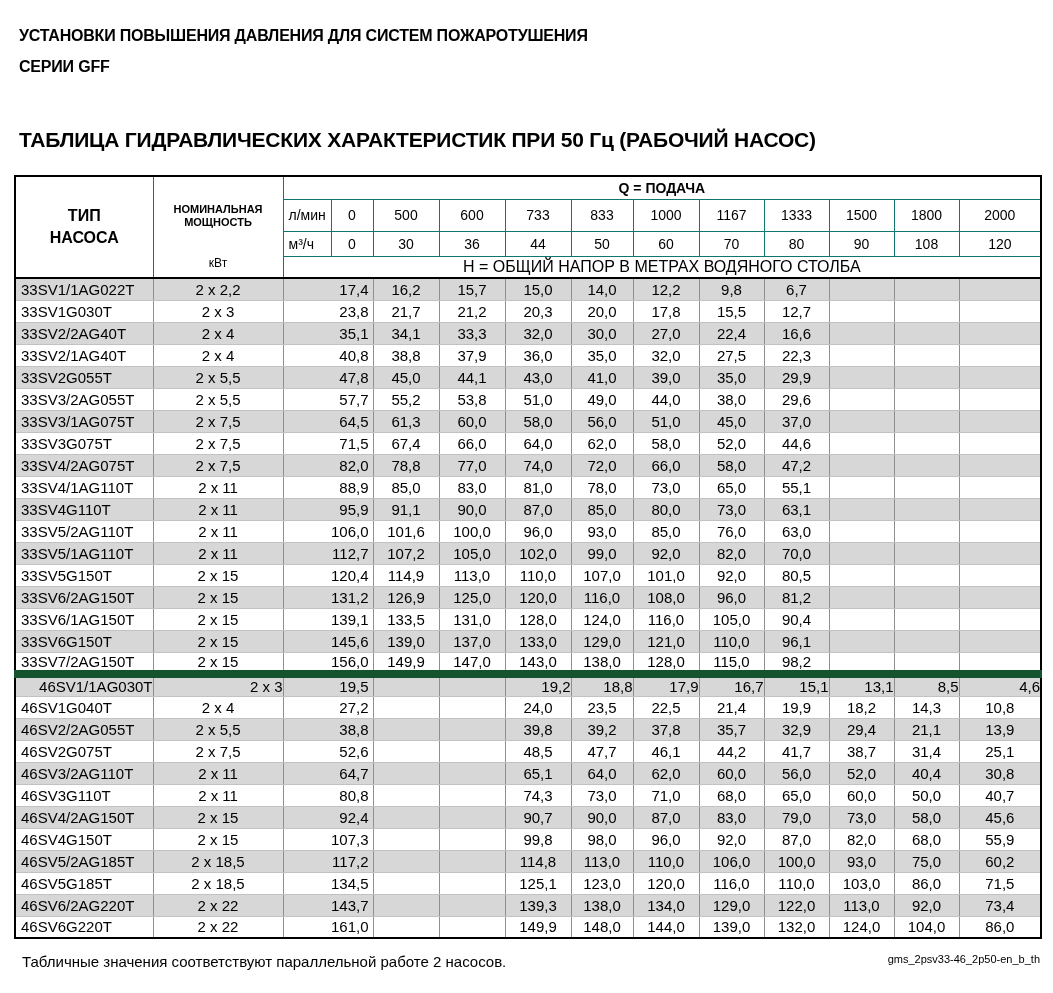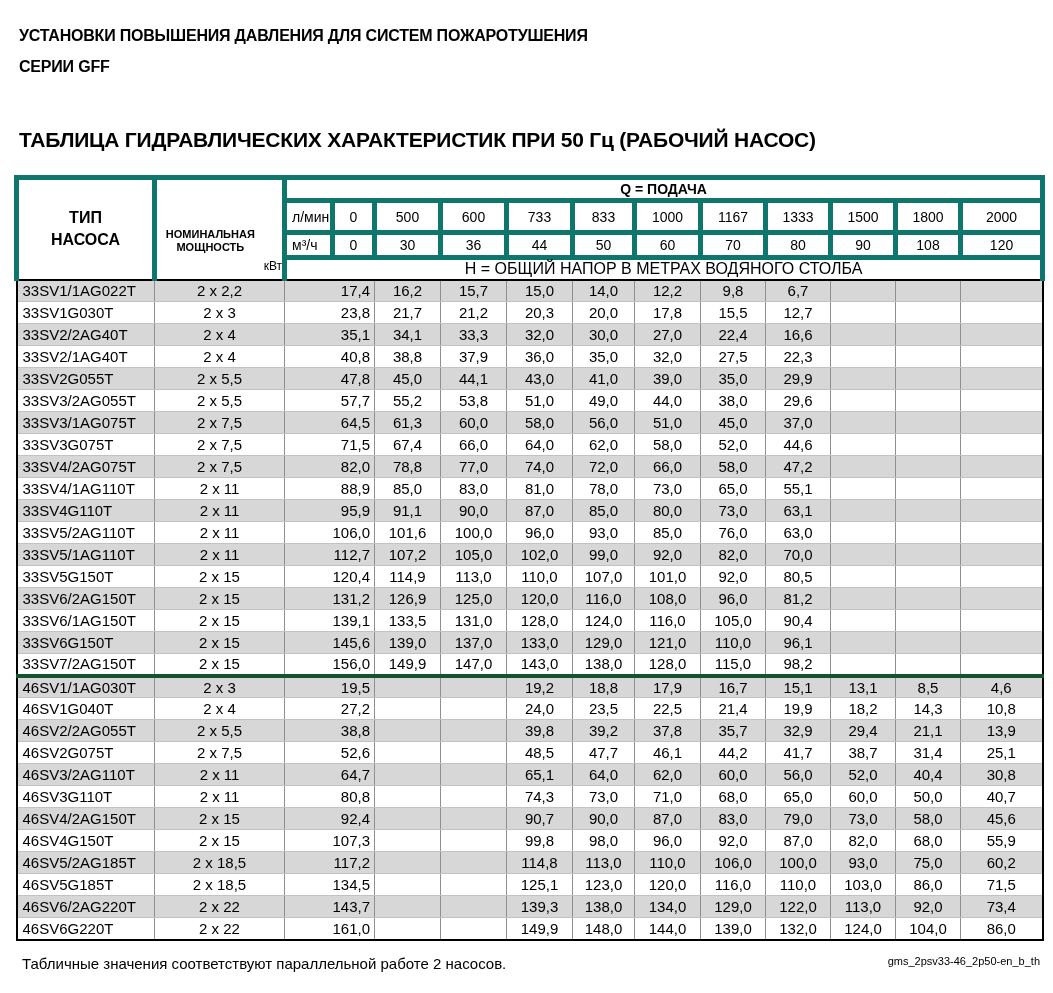"Q = ПОДАЧА" thead th { border: 5px solid #0f766e -> 1px solid #0f766e }
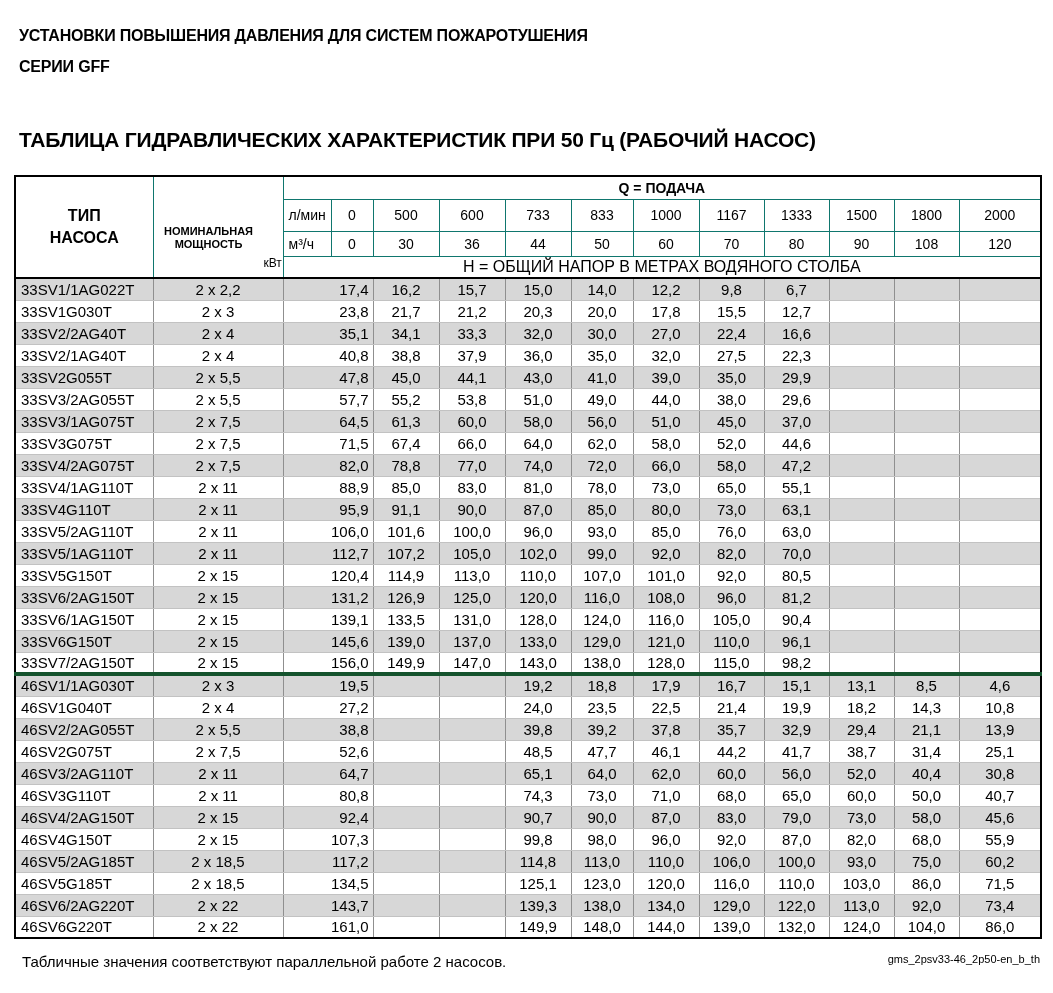"НОМИНАЛЬНАЯ МОЩНОСТЬ" .power-inner { flex-direction: row -> column }
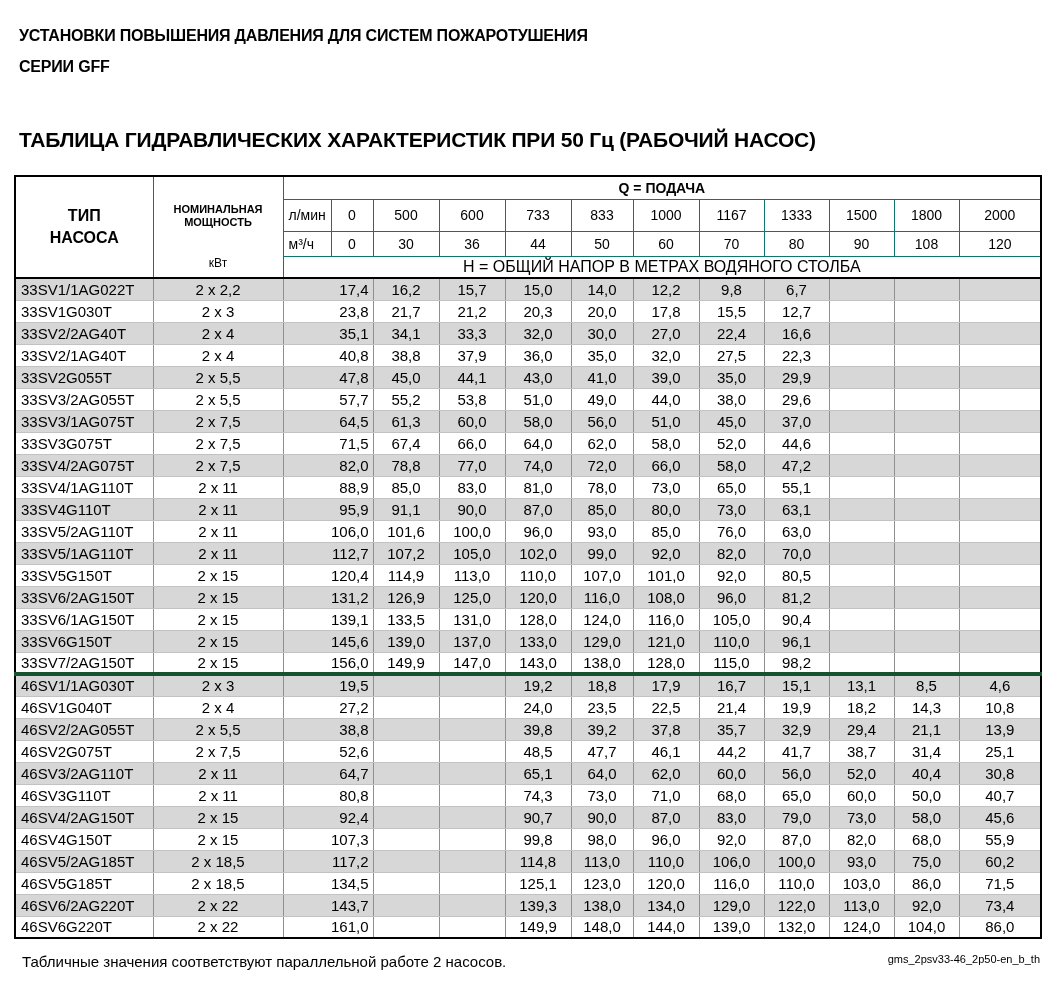"46SV1/1AG030T" tbody tr.section-start td { border-top: 4px solid #14532d -> 8px solid #14532d; text-align: none -> right }
